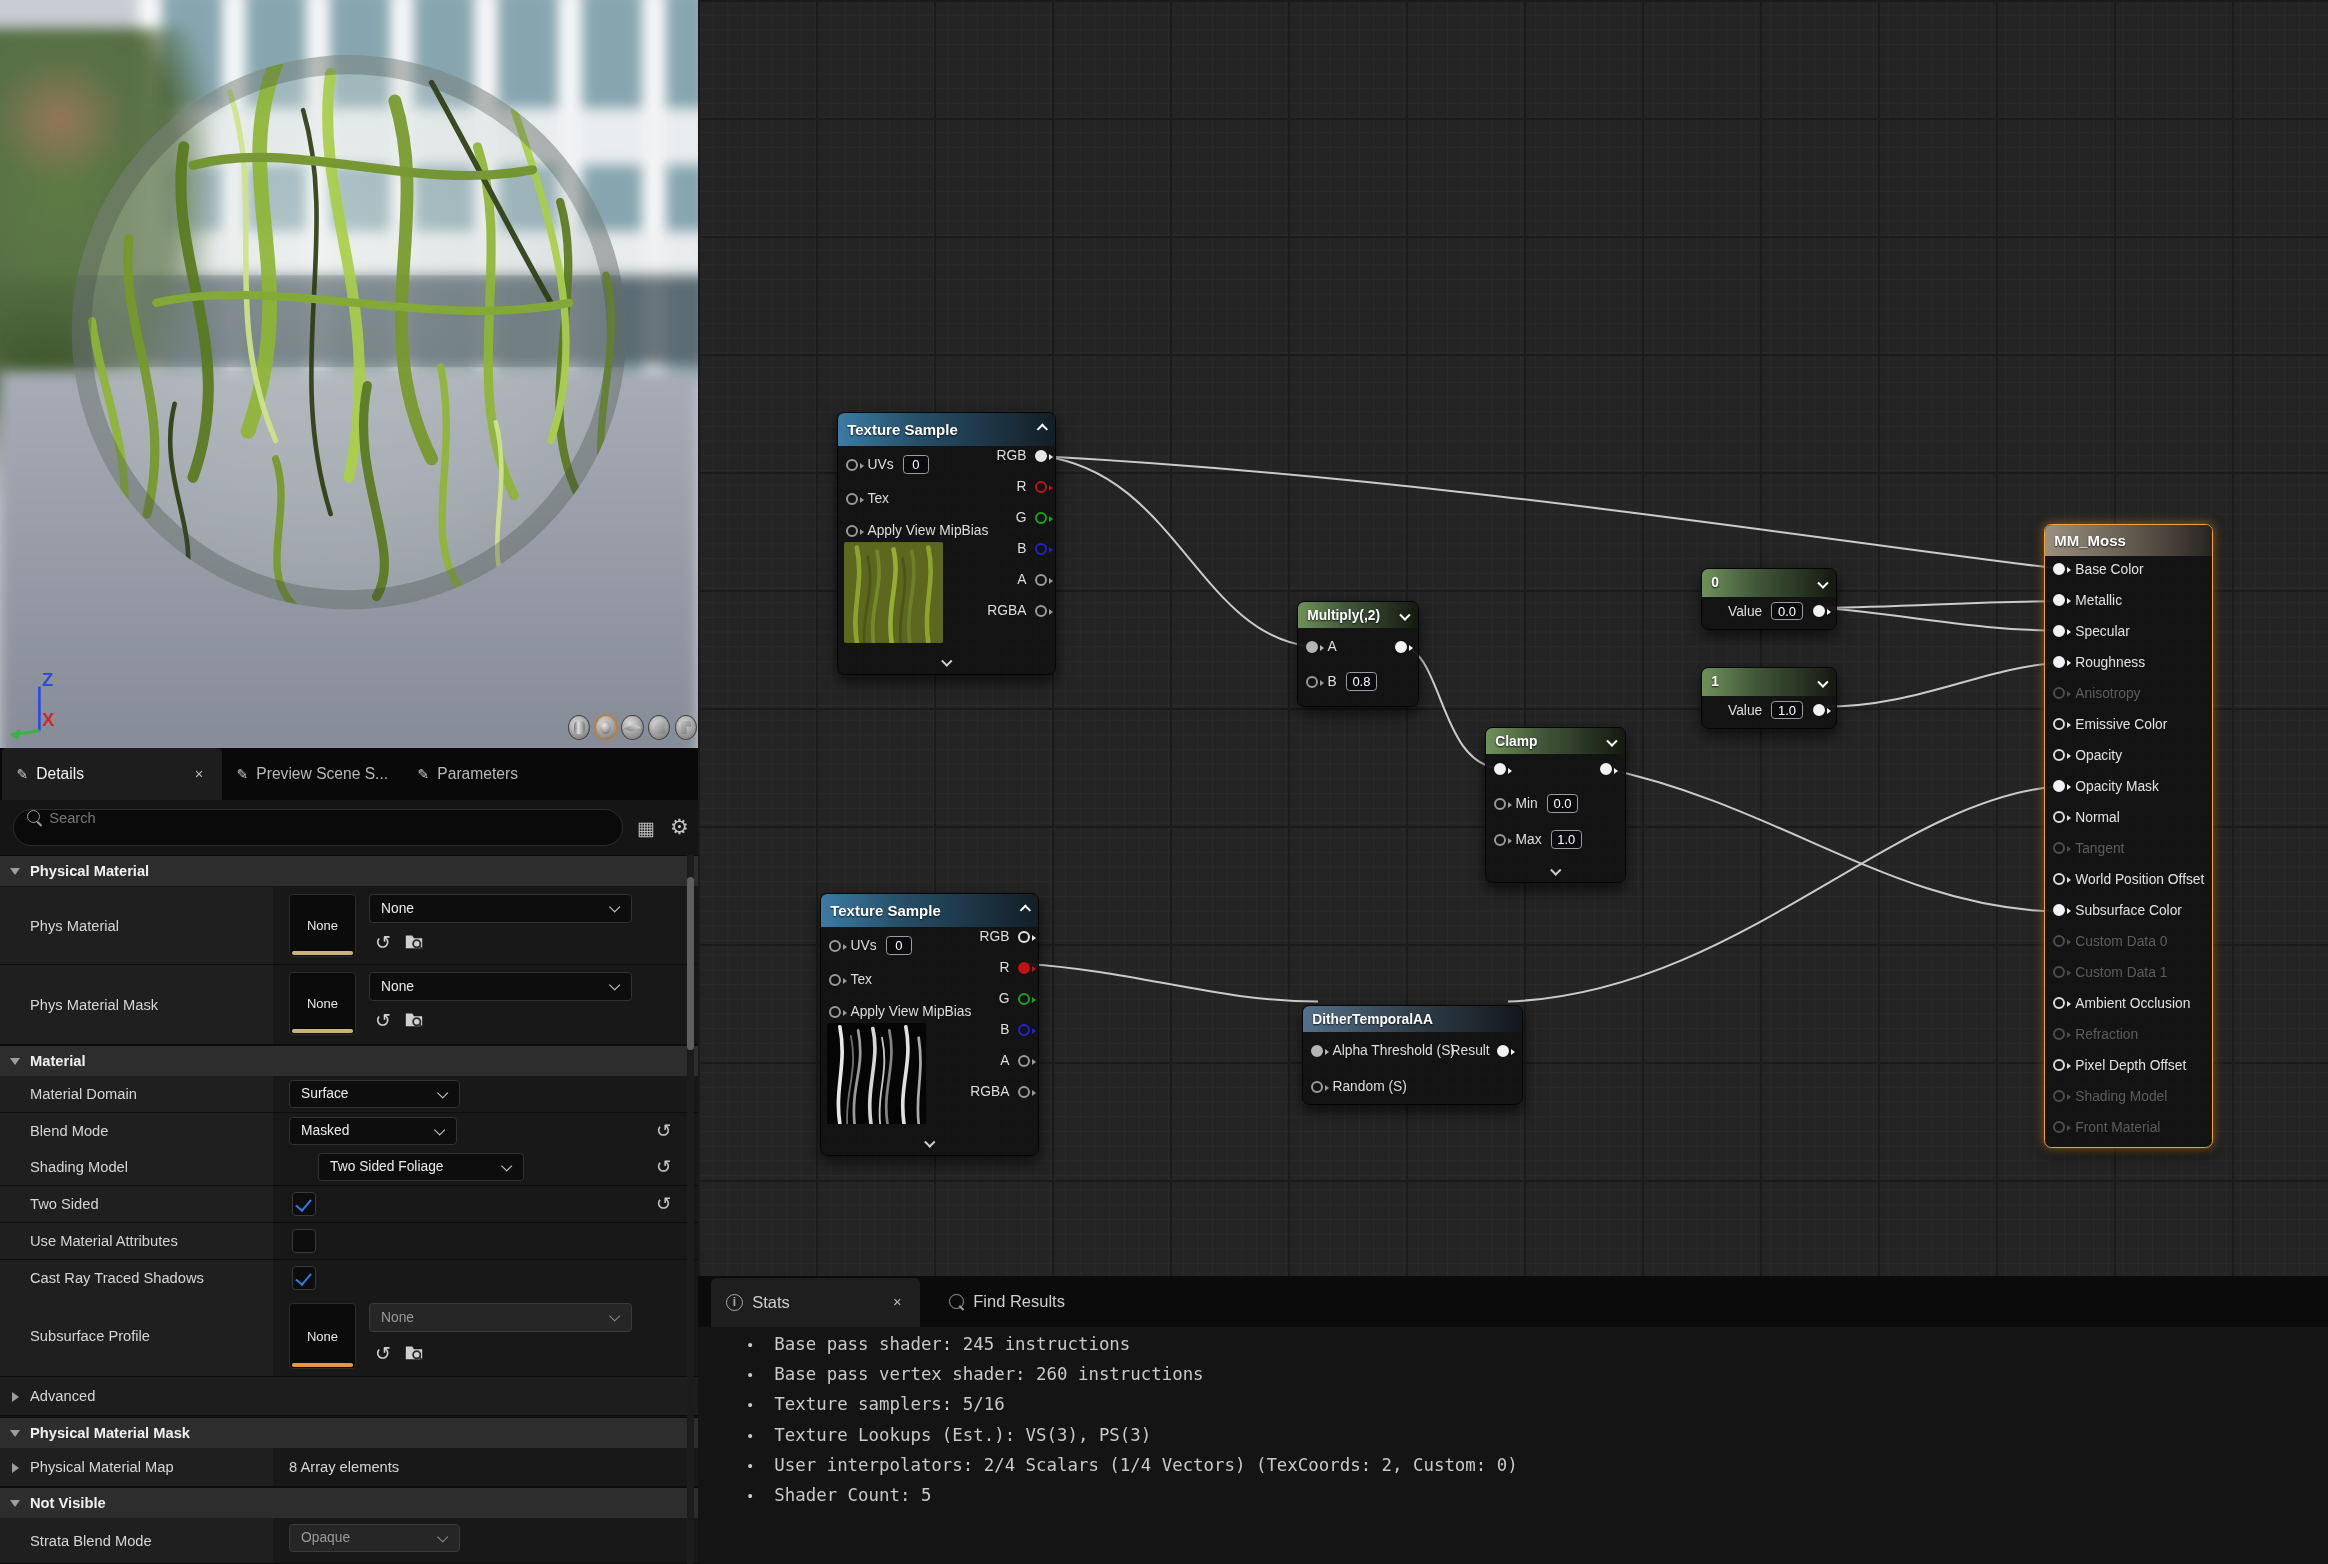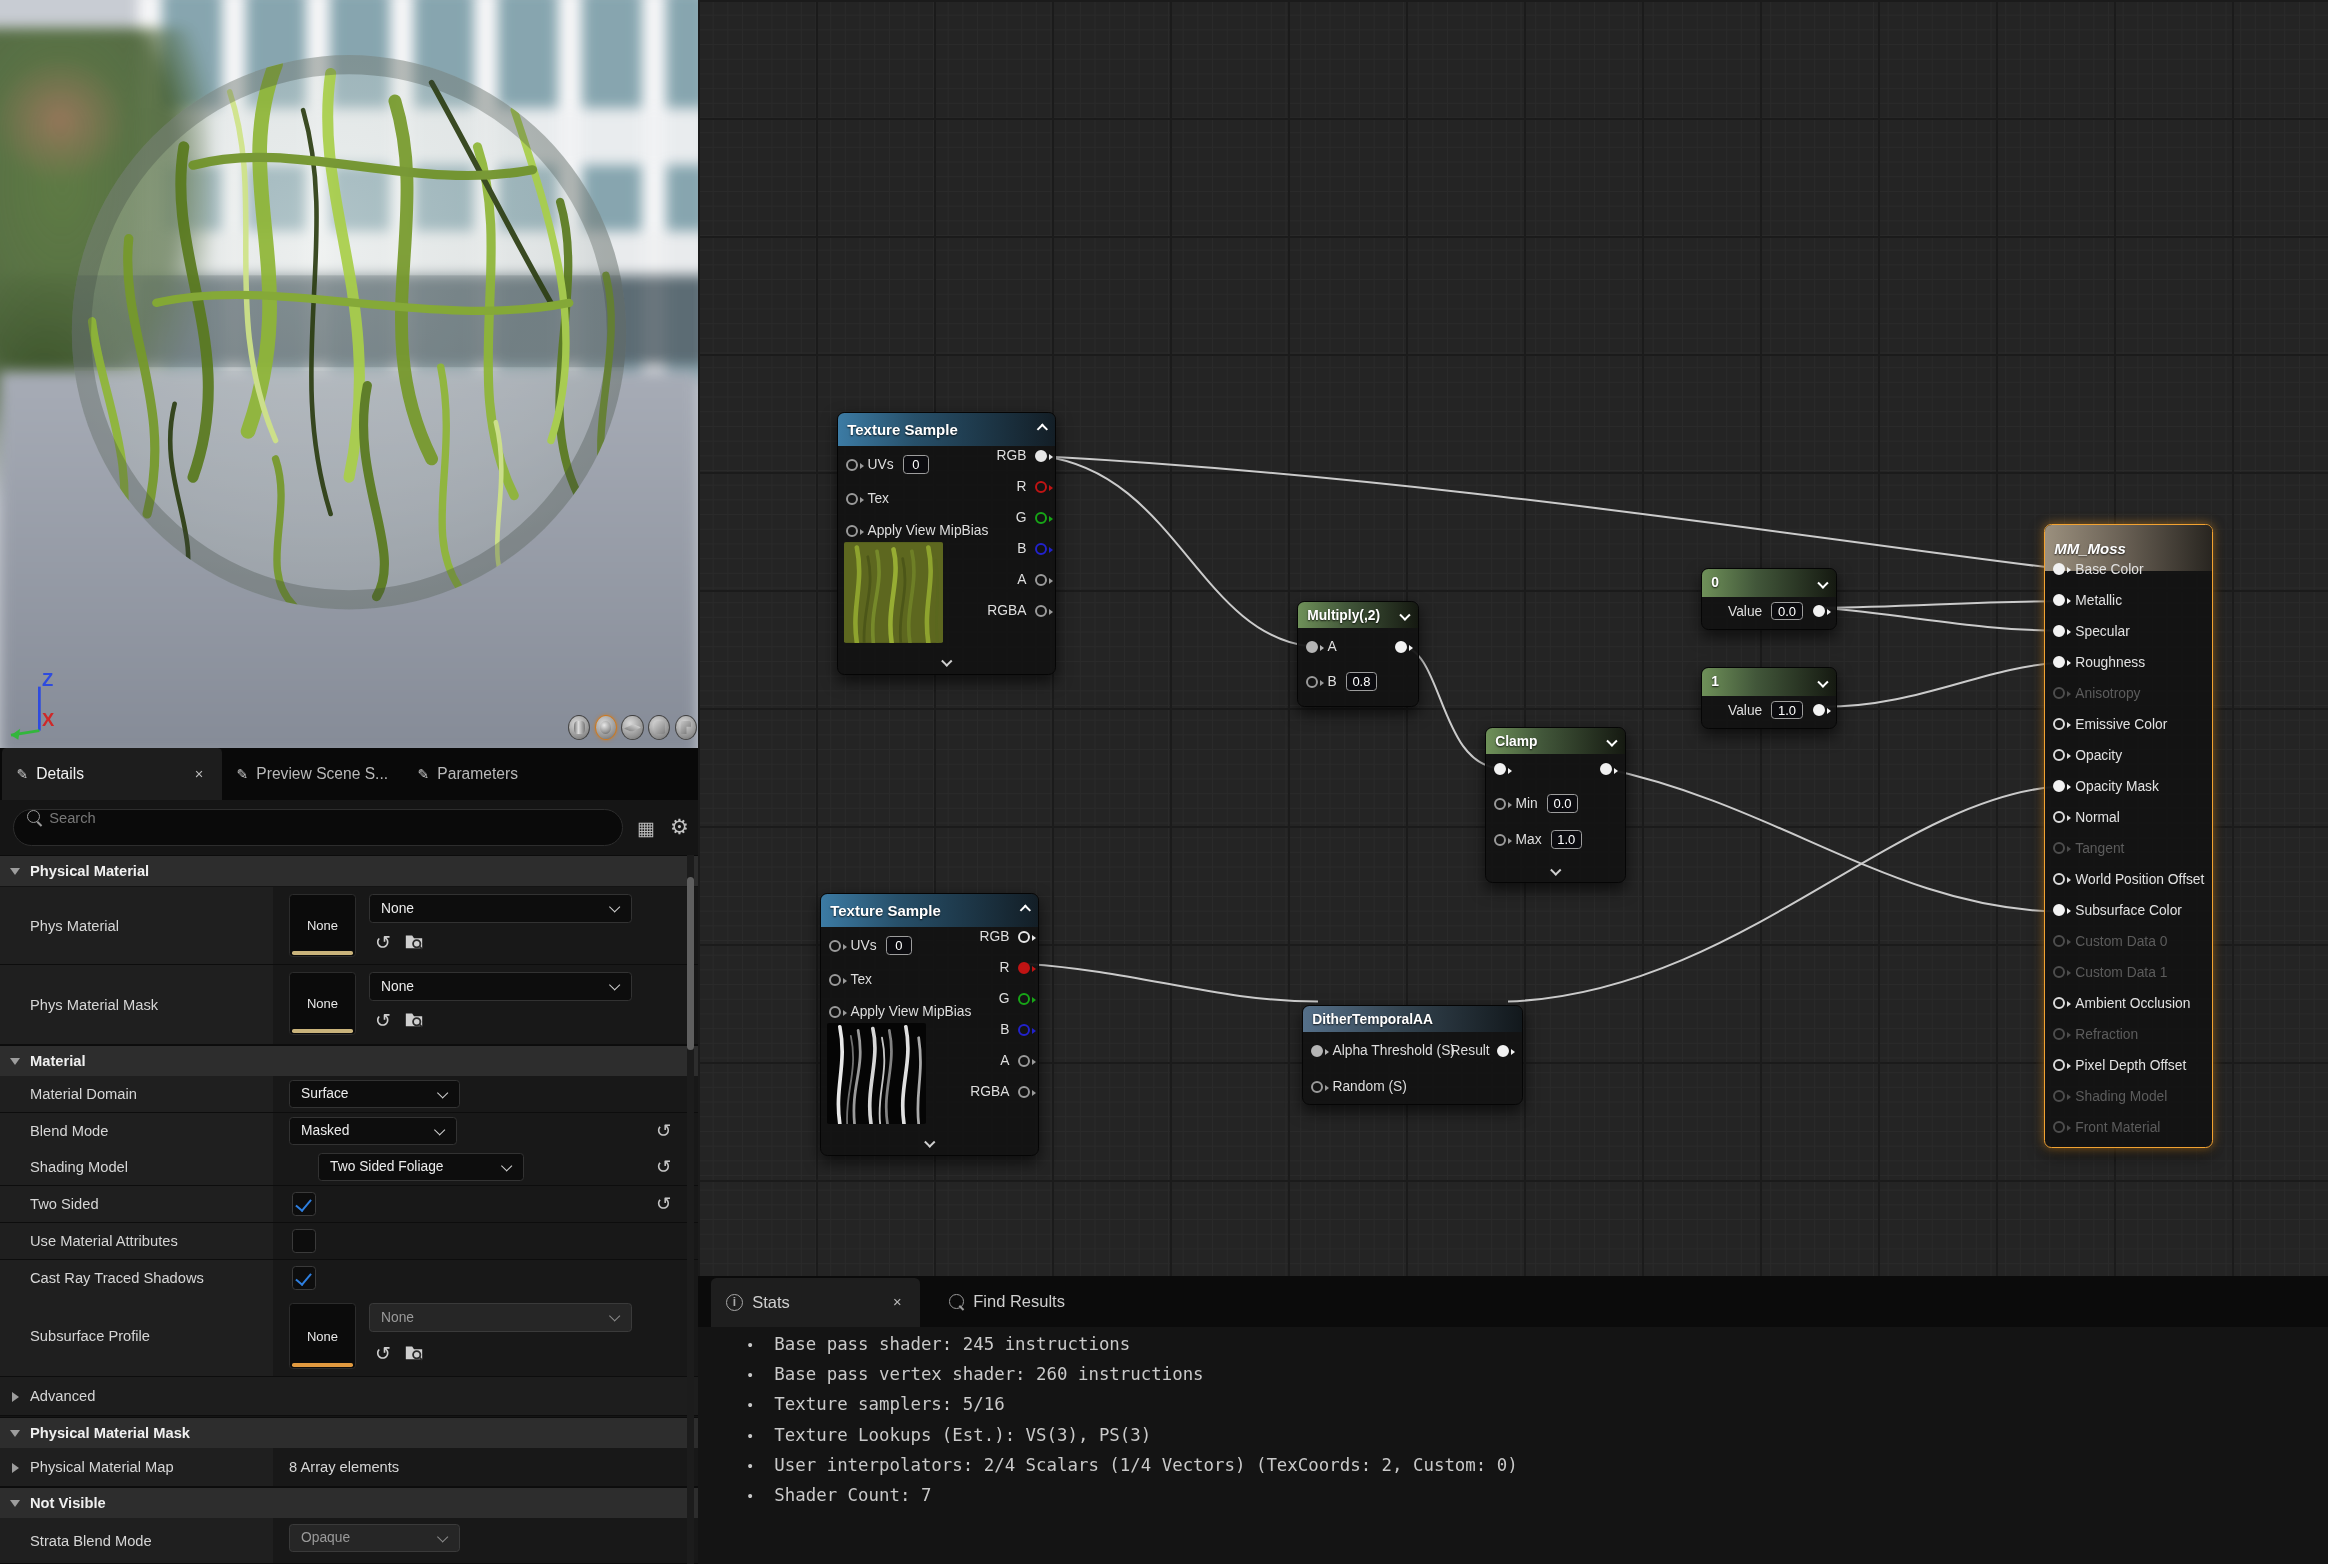"MM_Moss" div.node-hdr { font-style: italic -> none; height: 46px -> 31px }
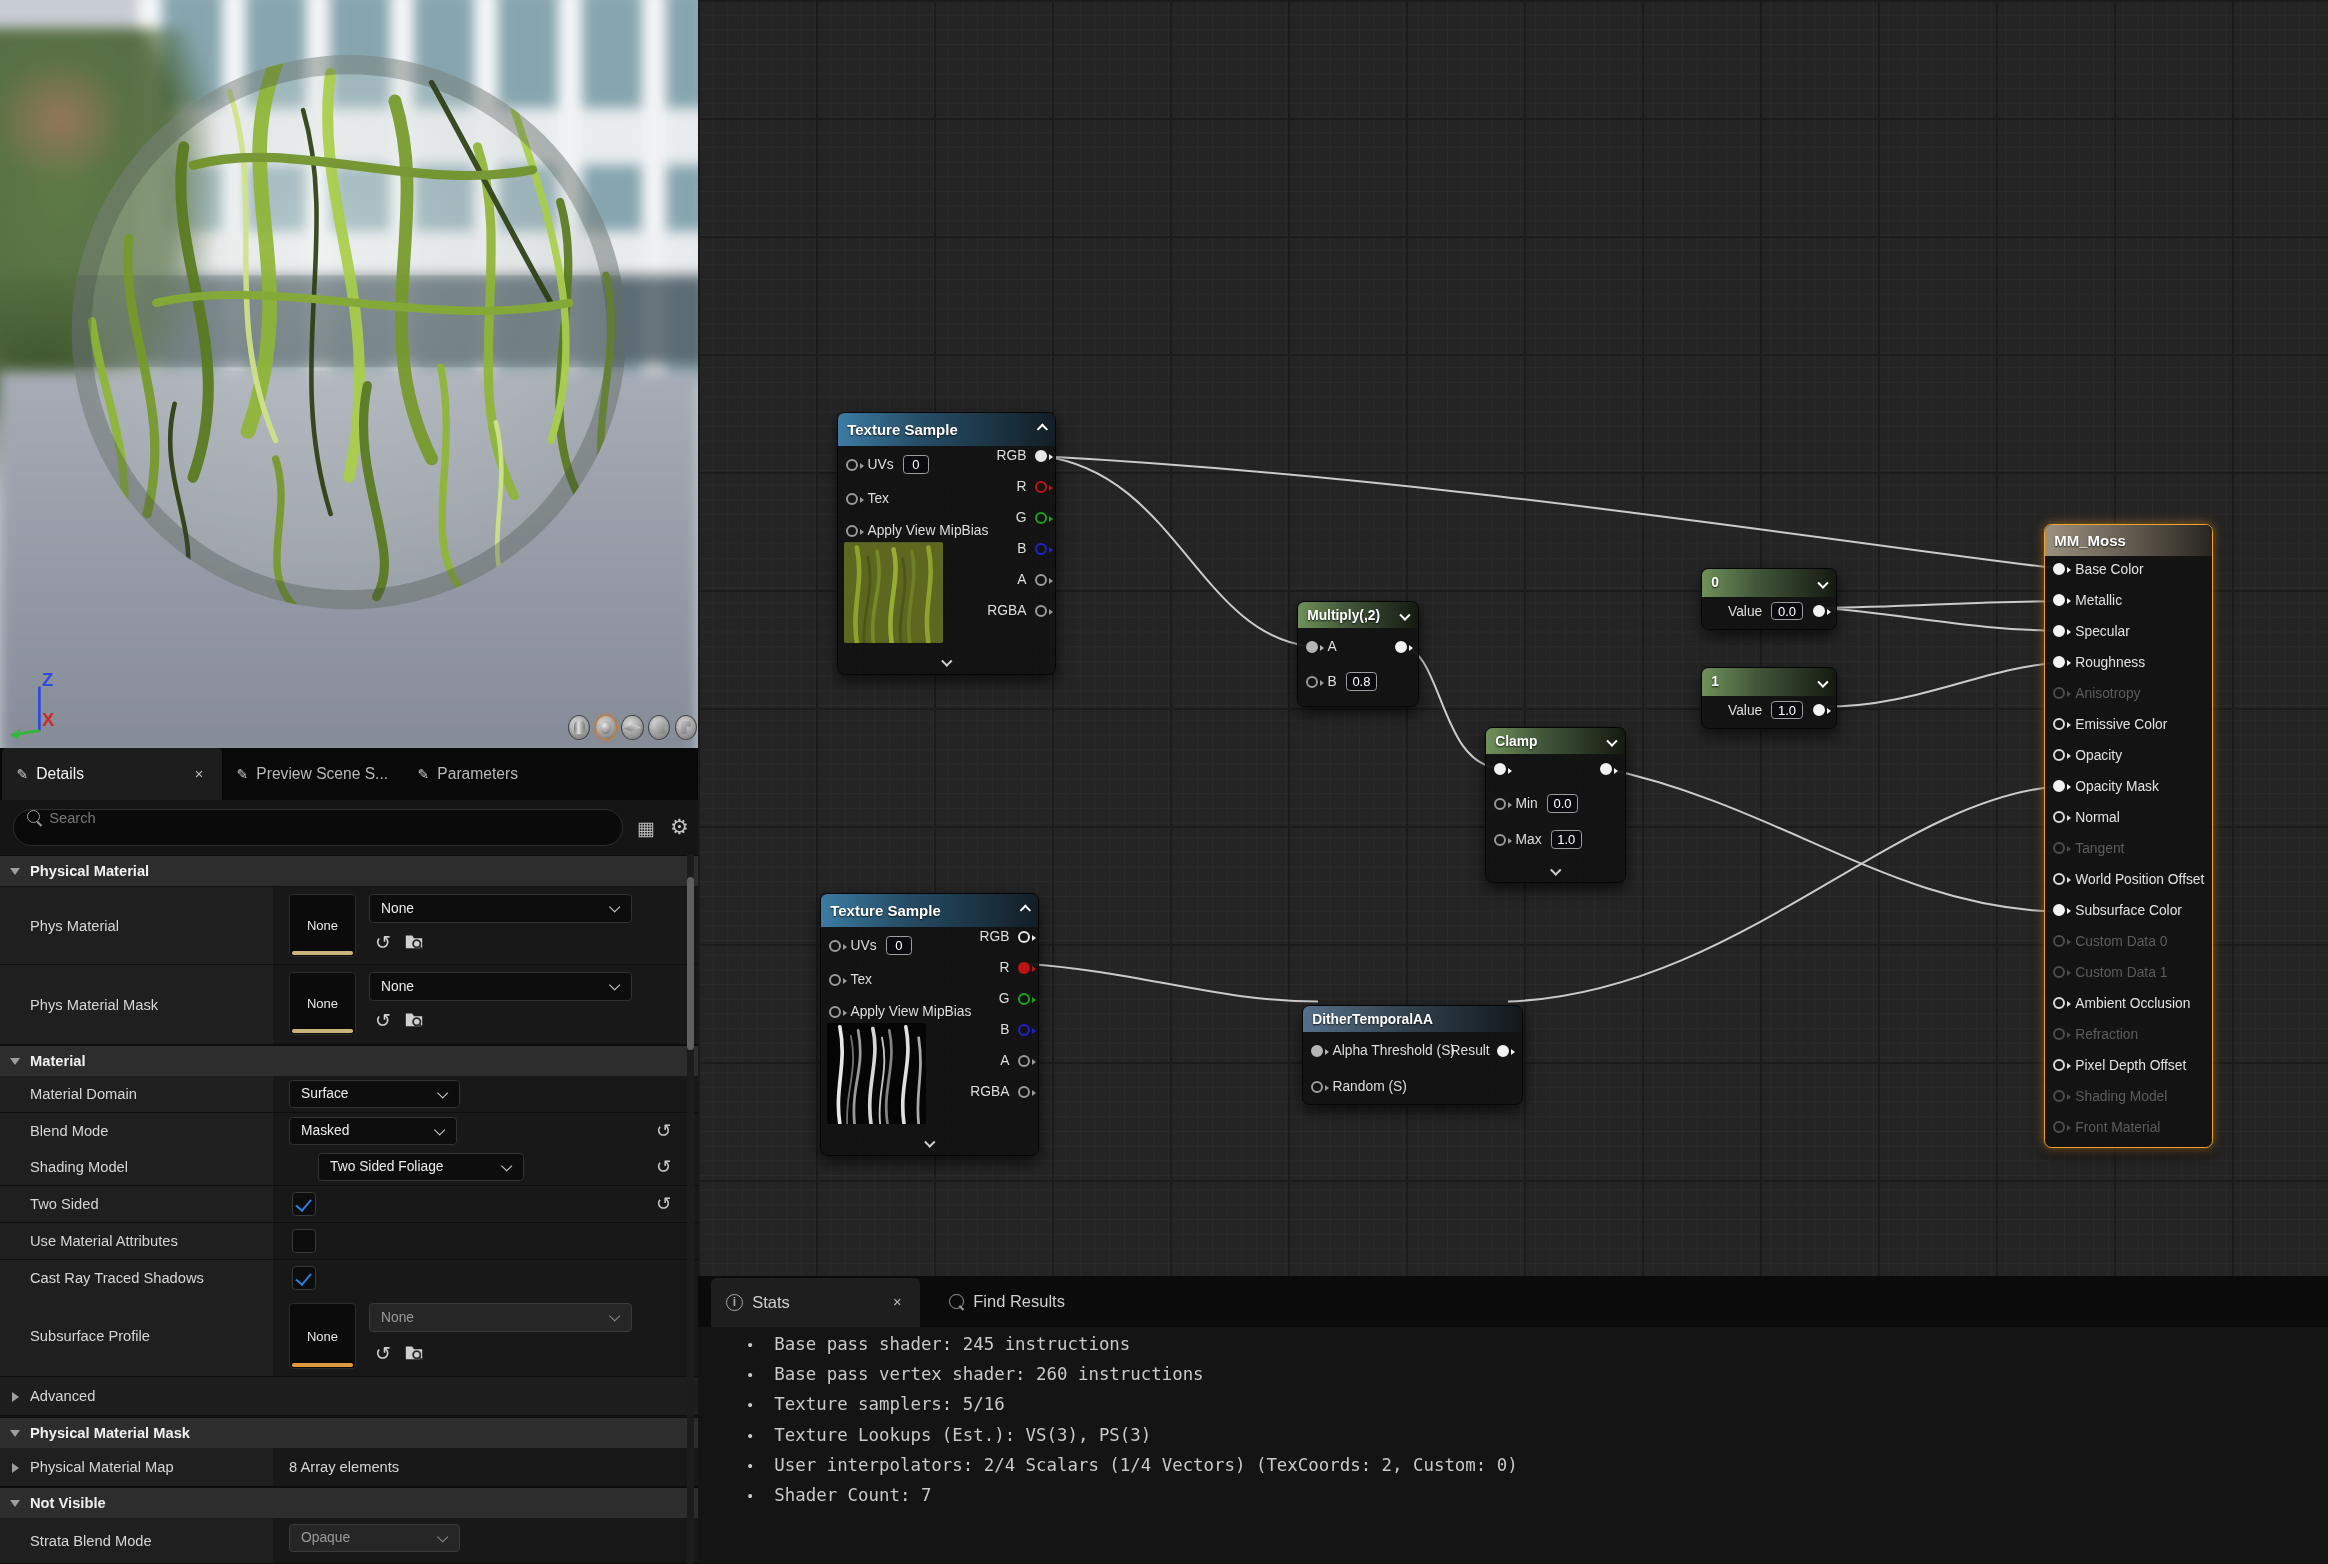"Shader Count: 7" span { text: 7 -> 5 }
